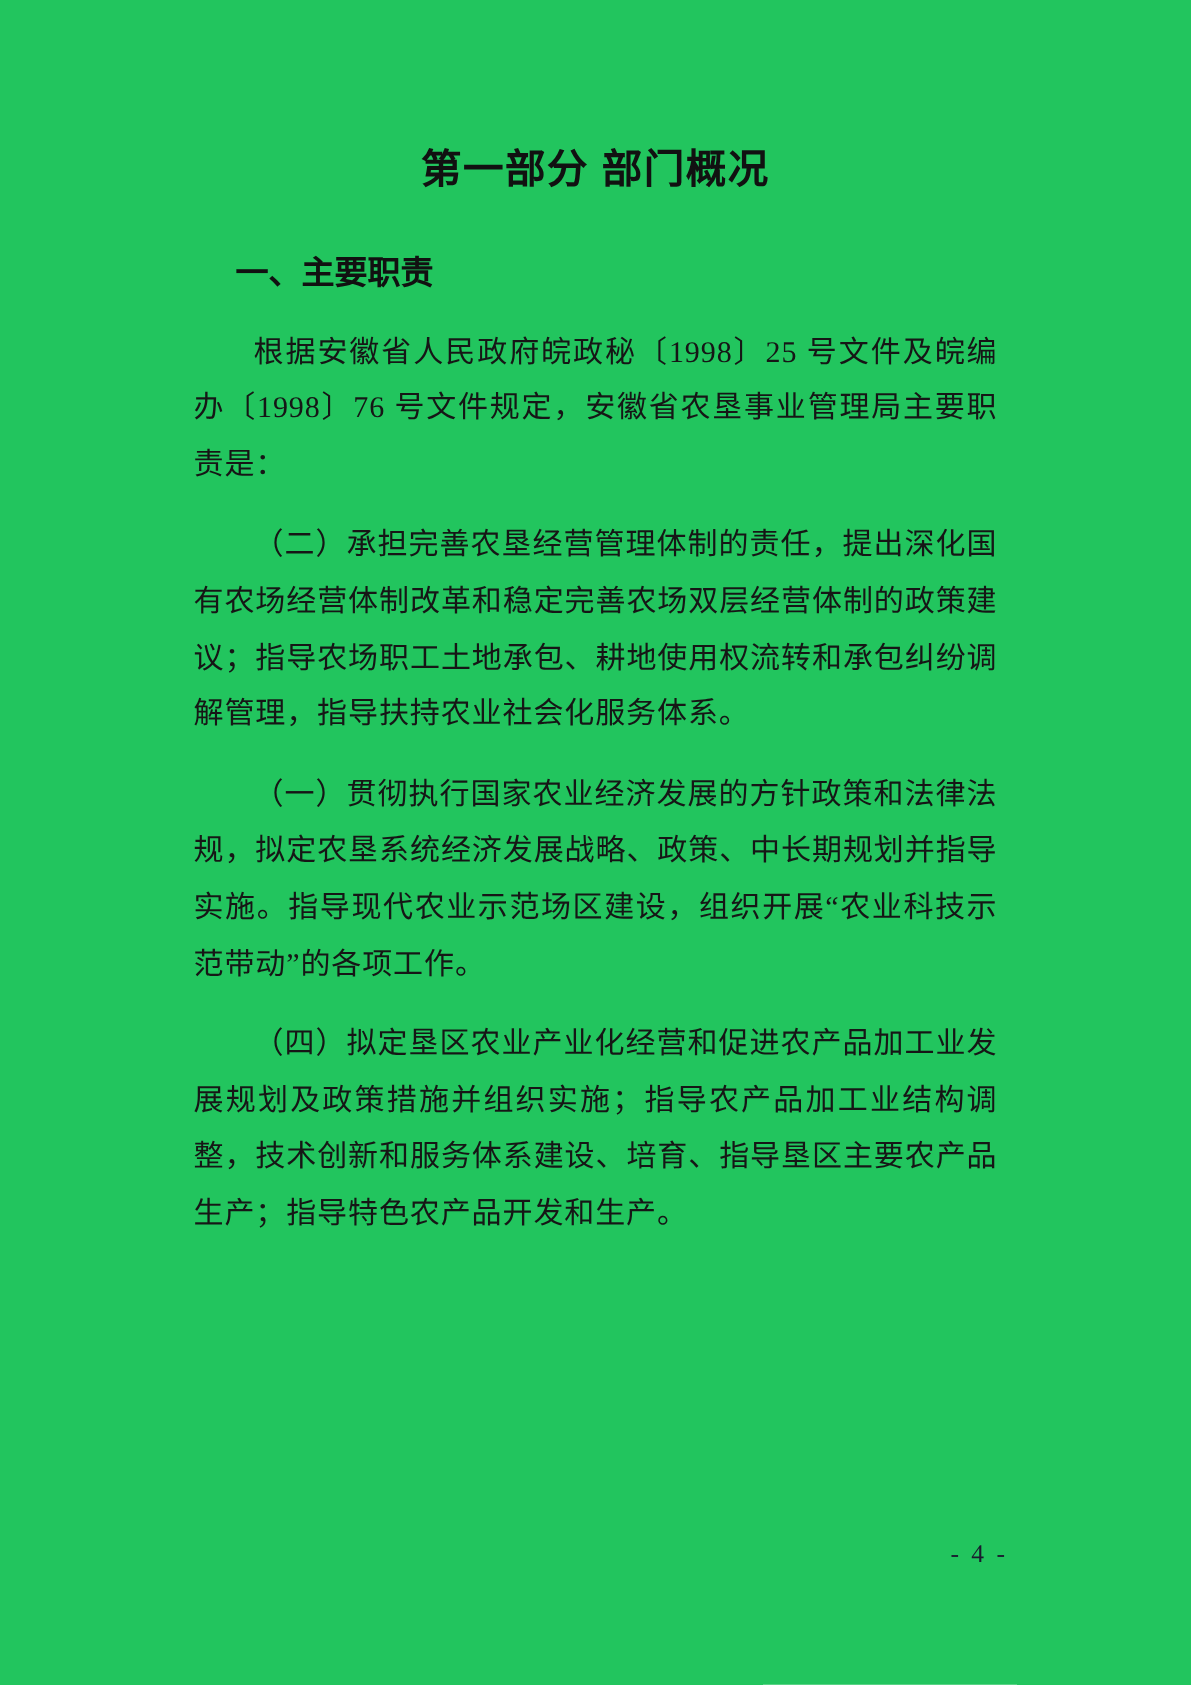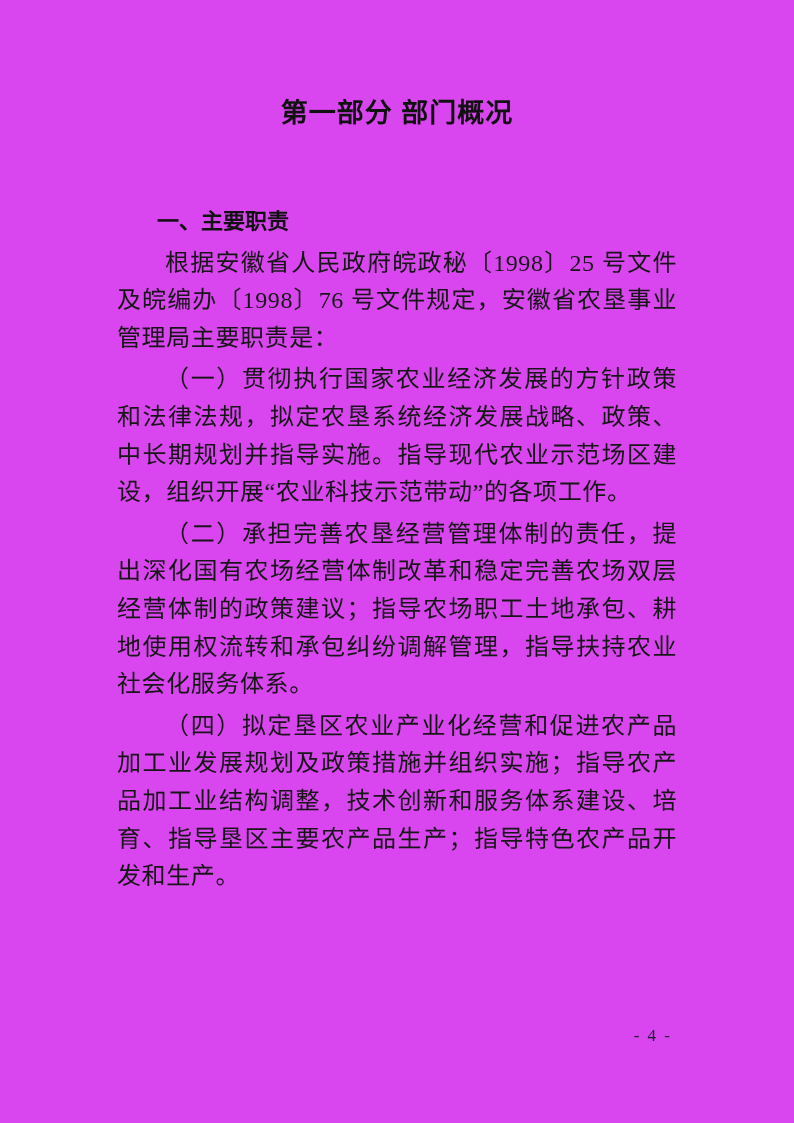"第一部分 部门概况" .page { background: #d946ef -> #22c55e }
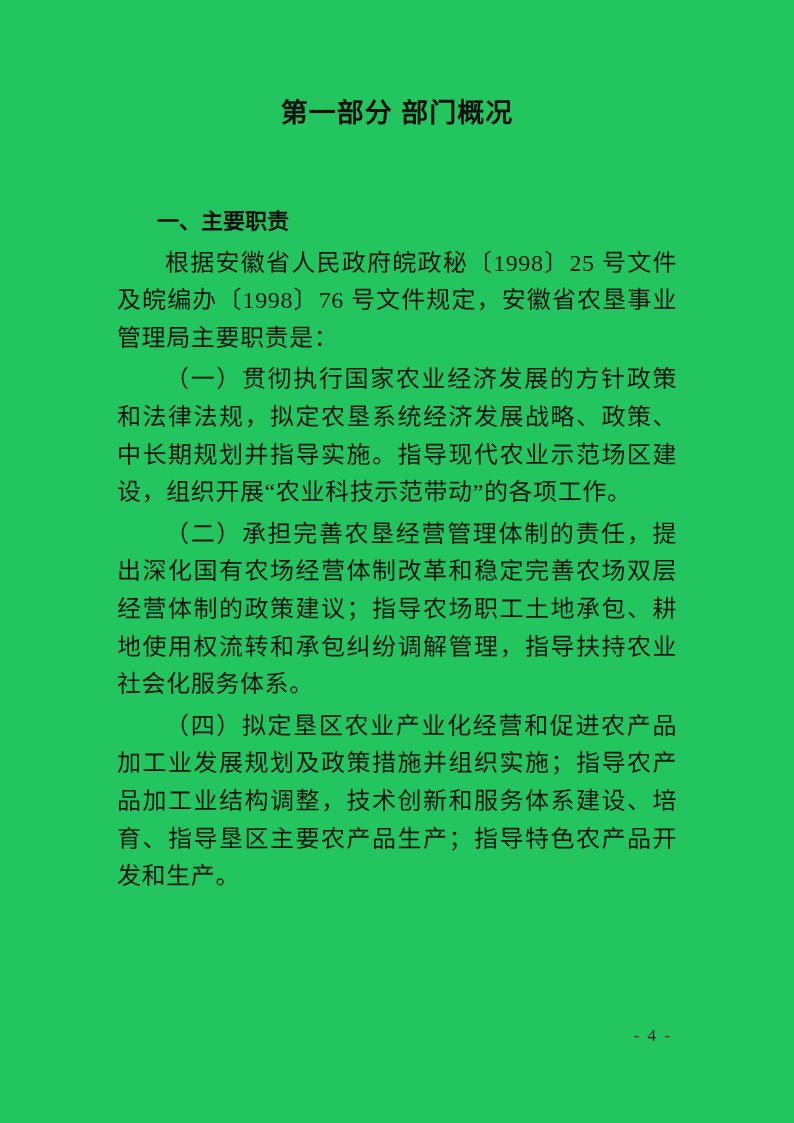"一、主要职责" .section-heading { margin-top: 72px -> 32px }
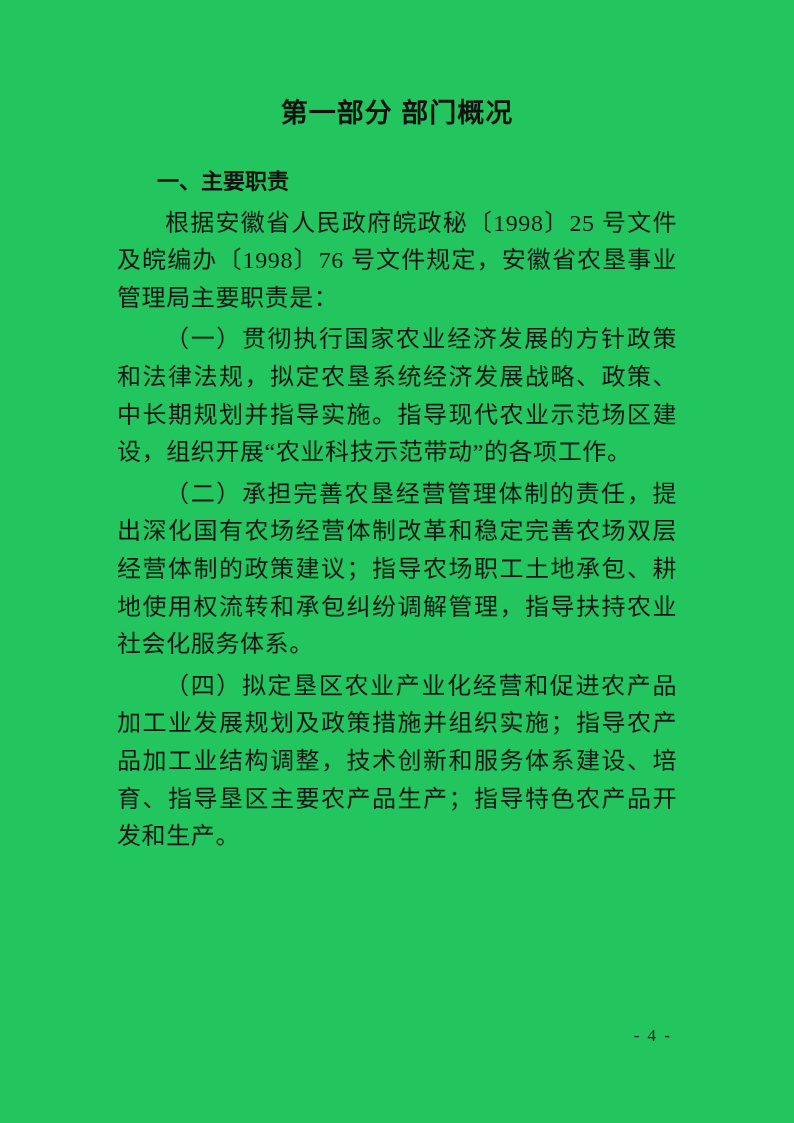"根据安徽省人民政府皖政秘〔1998〕25 号文件及皖编办〔1998〕76" .body-text p { font-size: 24px -> 20px; margin: 4px -> 16px }
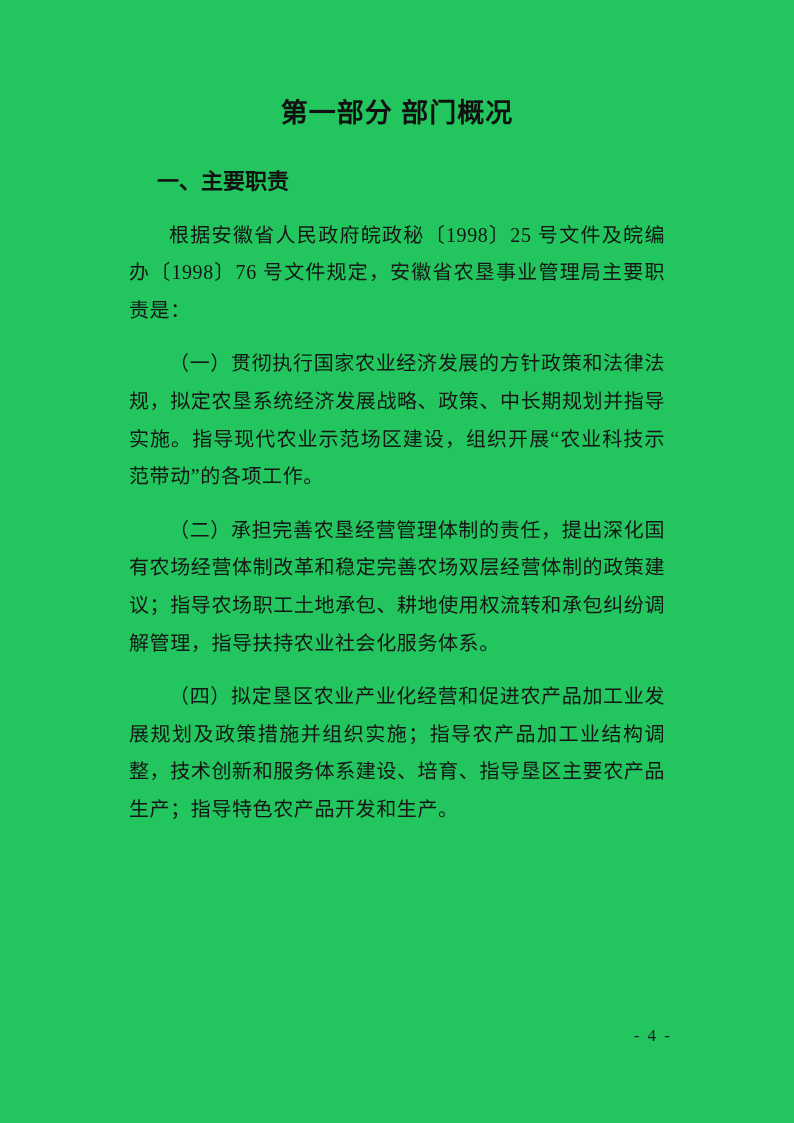"（一）贯彻执行国家农业经济发展的方针政策和法律法规，拟定农垦系统经济发展战略、政" p { order: before "（二）承担完善农垦经营管理体制的责任，提出深化国有农场经营体制改革和稳定完善农场" -> after "（二）承担完善农垦经营管理体制的责任，提出深化国有农场经营体制改革和稳定完善农场" }
